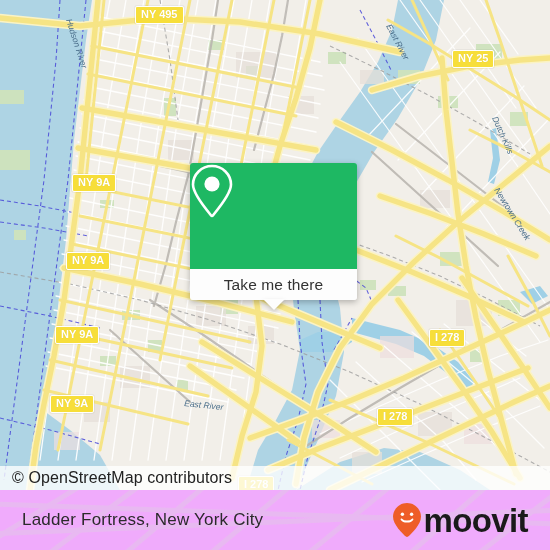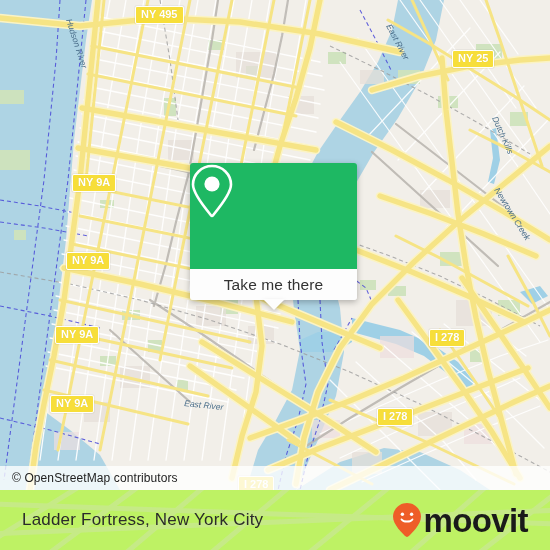"© OpenStreetMap contributors" #attrib { font-size: 12px -> 16px }
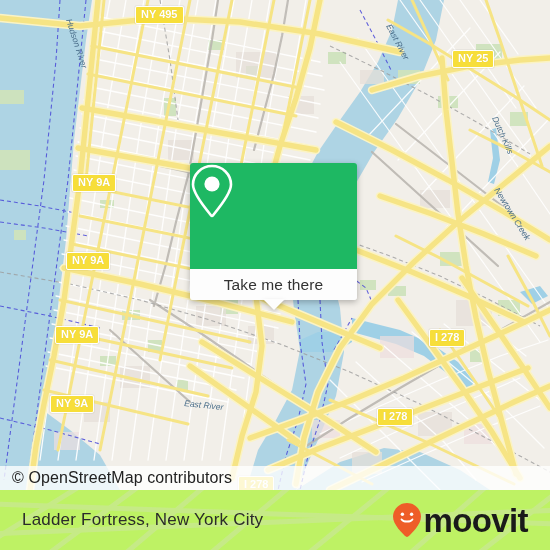"Ladder Fortress, New York City" #footer { background: #bef264 -> #f0abfc }
